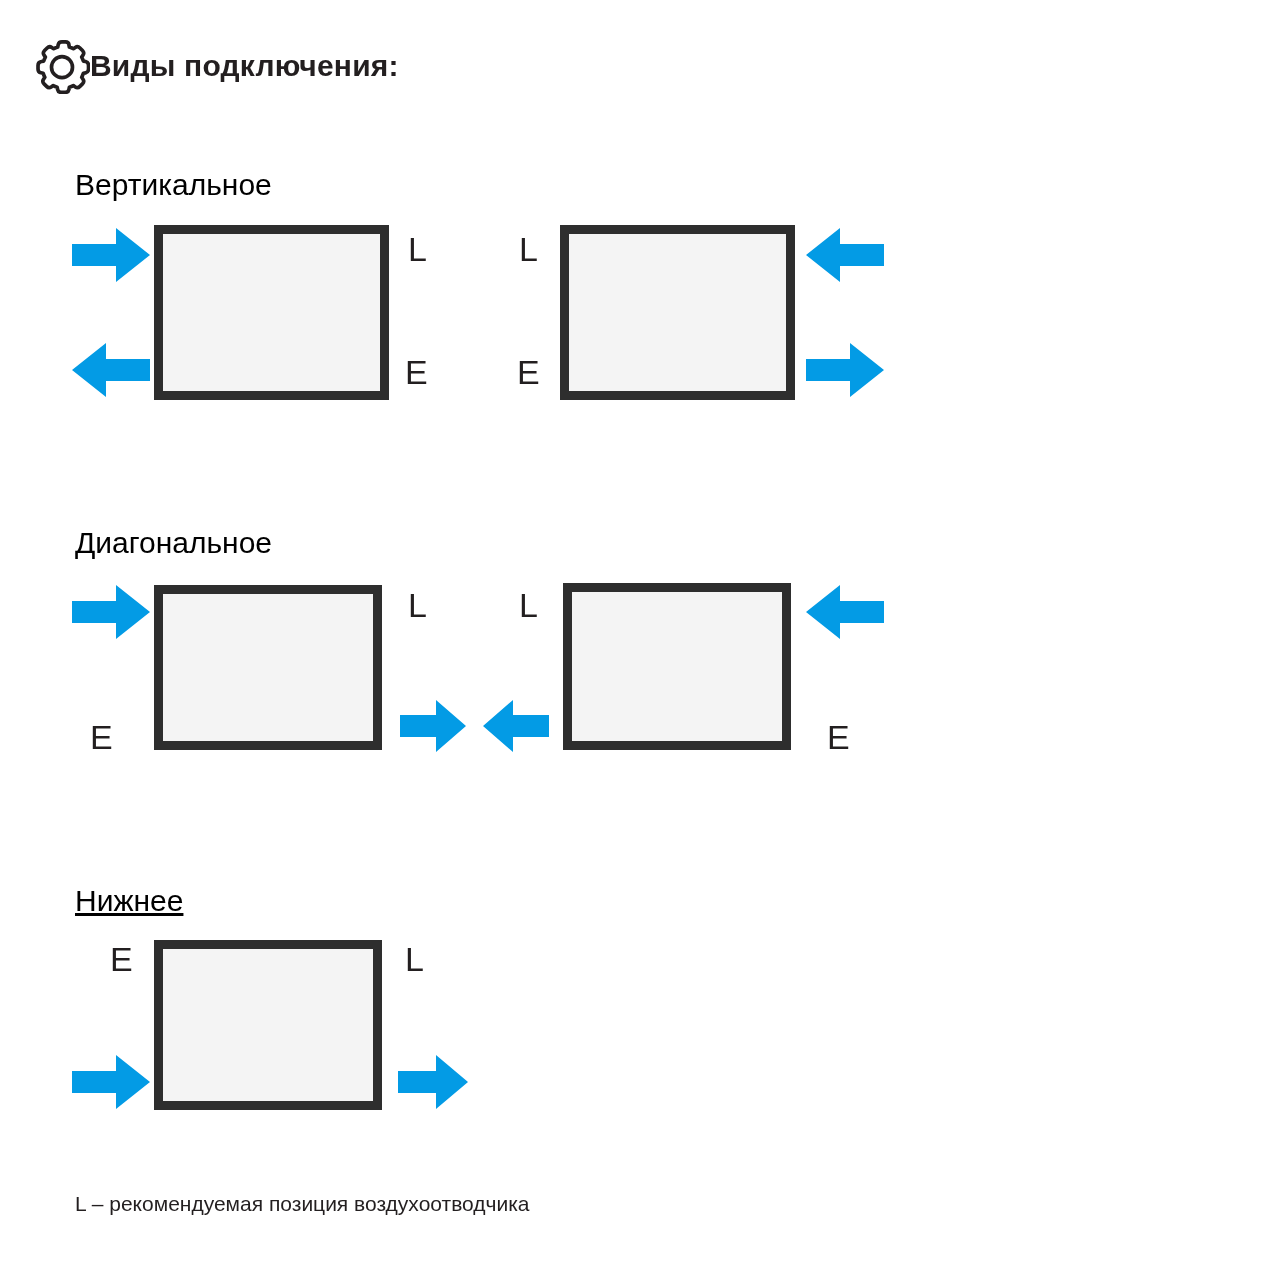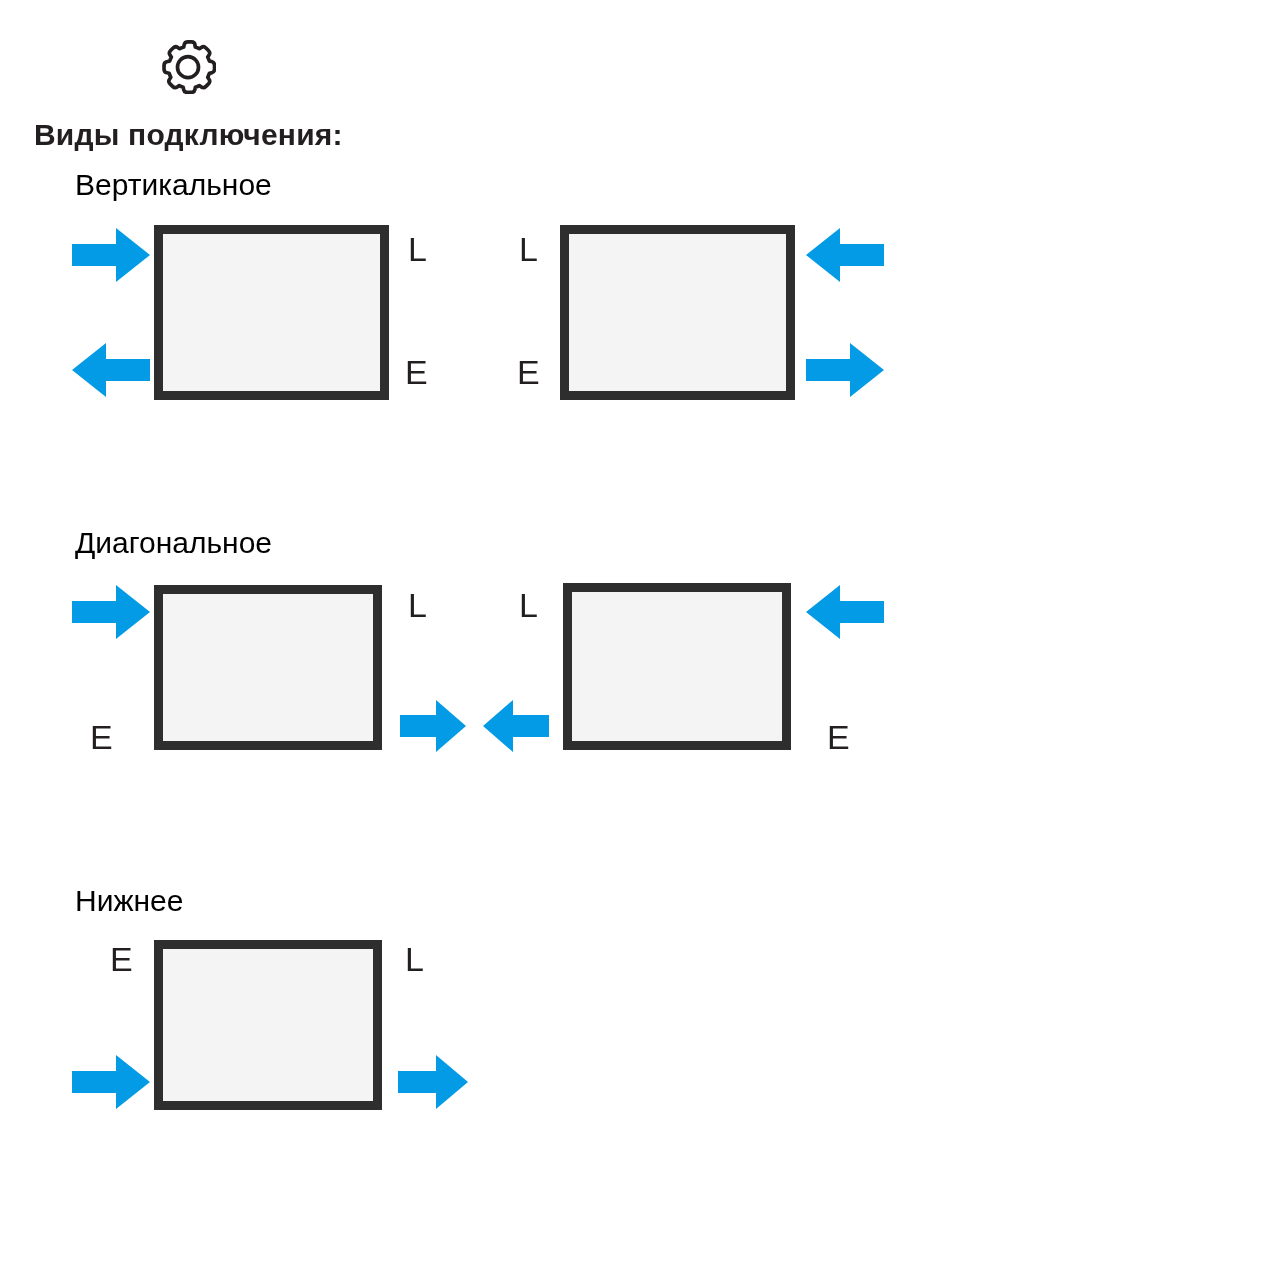"Виды подключения:" .header { flex-direction: column -> none; gap: 24px -> none }
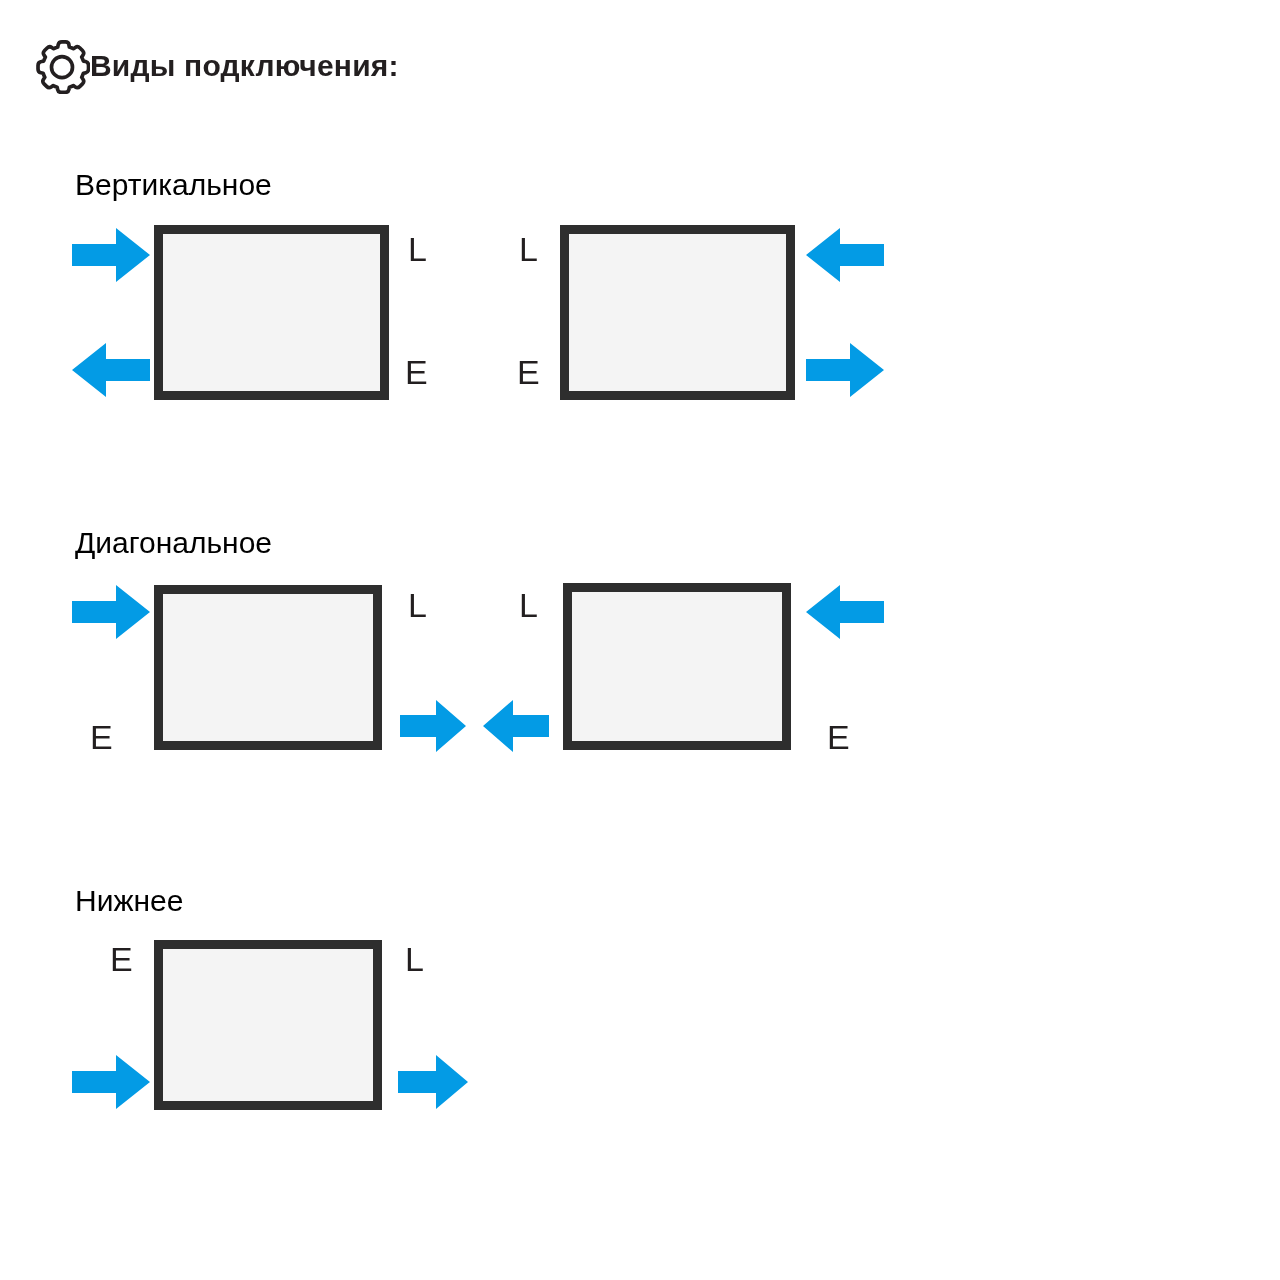"Нижнее" div.section-title { text-decoration: none -> underline }
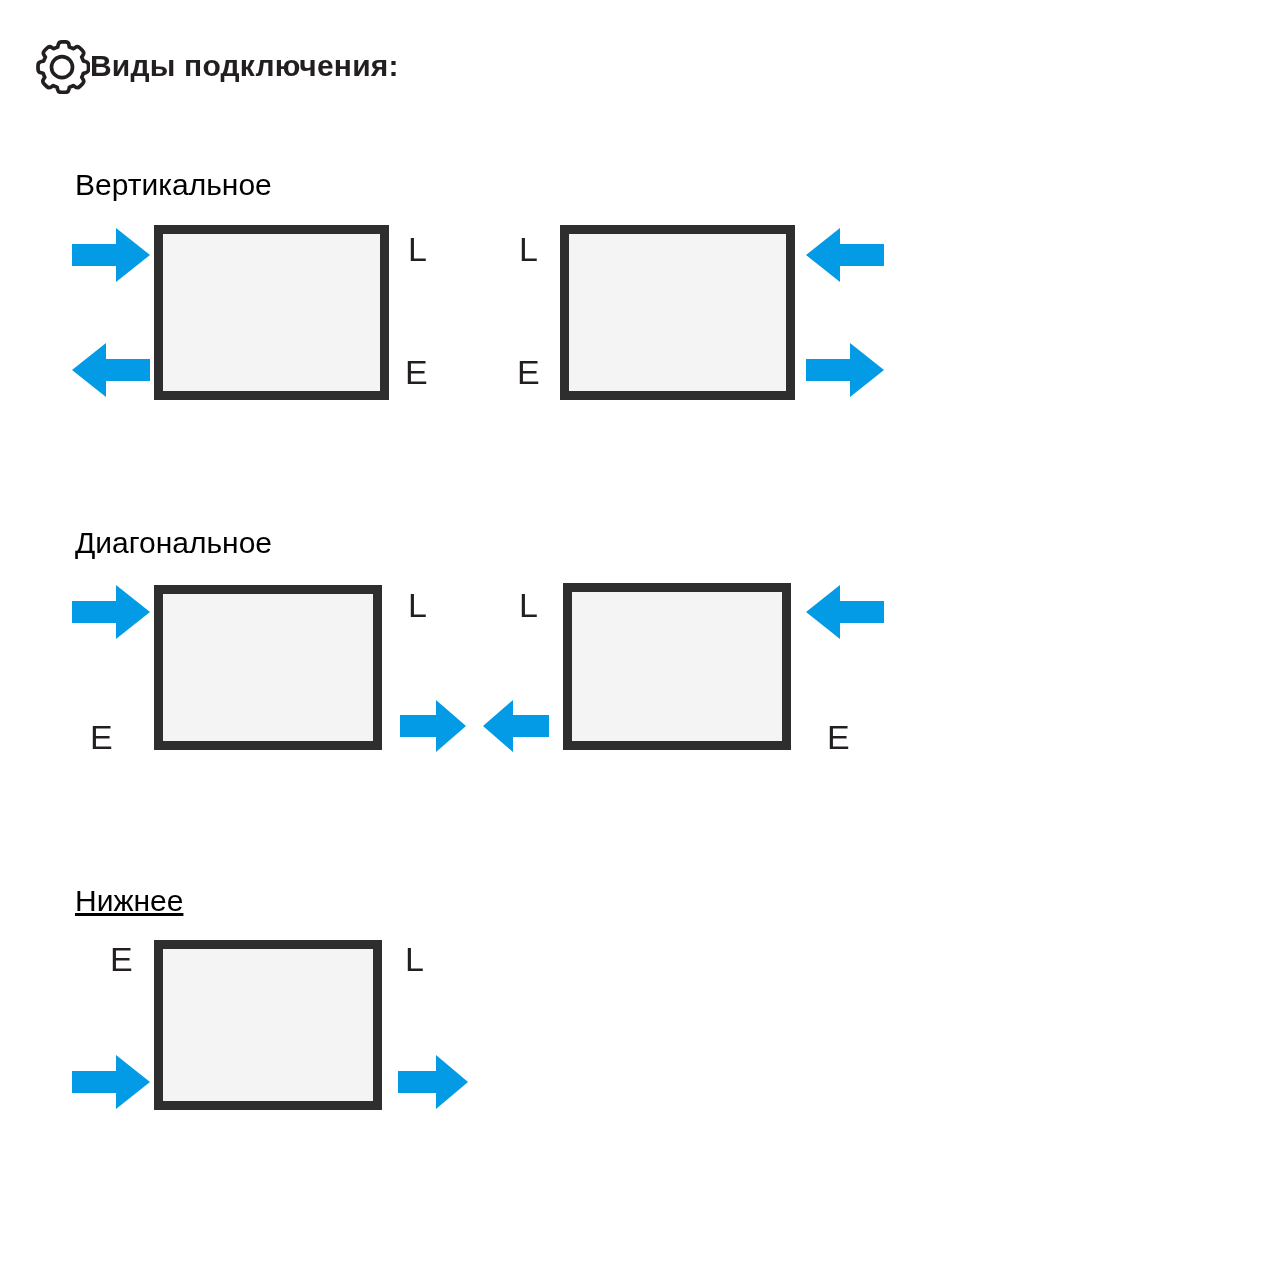"L – рекомендуемая позиция" div.legend-line { html: none -> <div>L – рекомендуемая позиция воздухоотводчика</div> }
